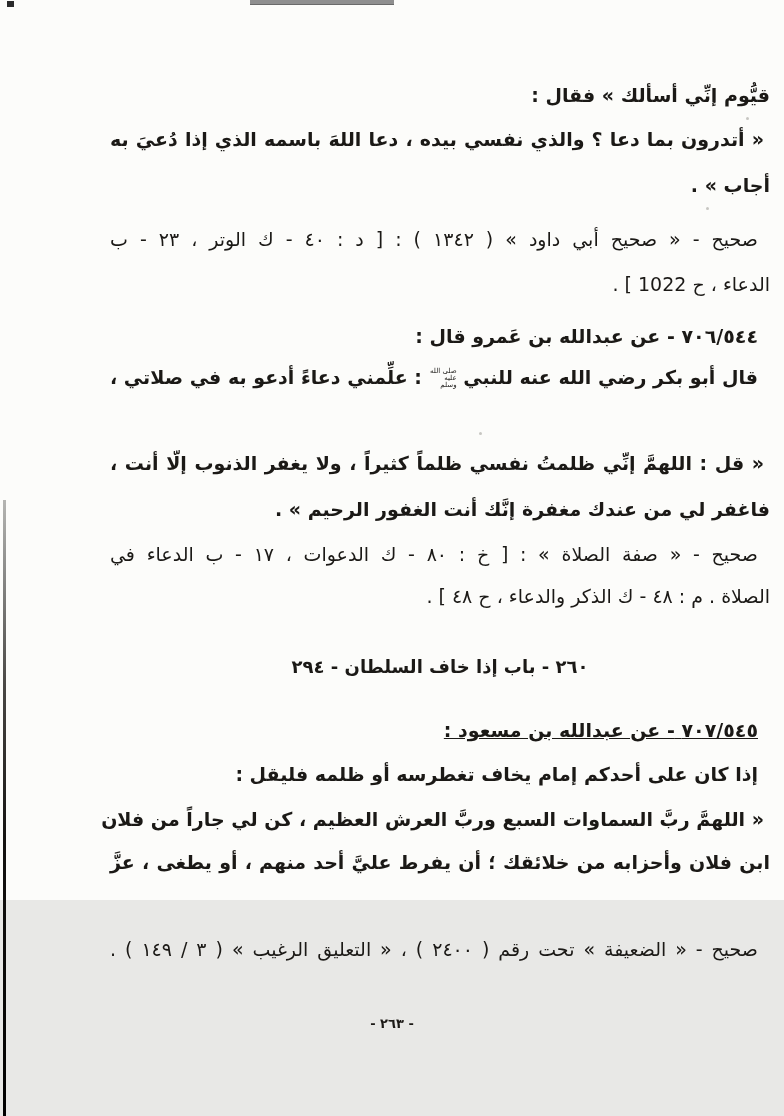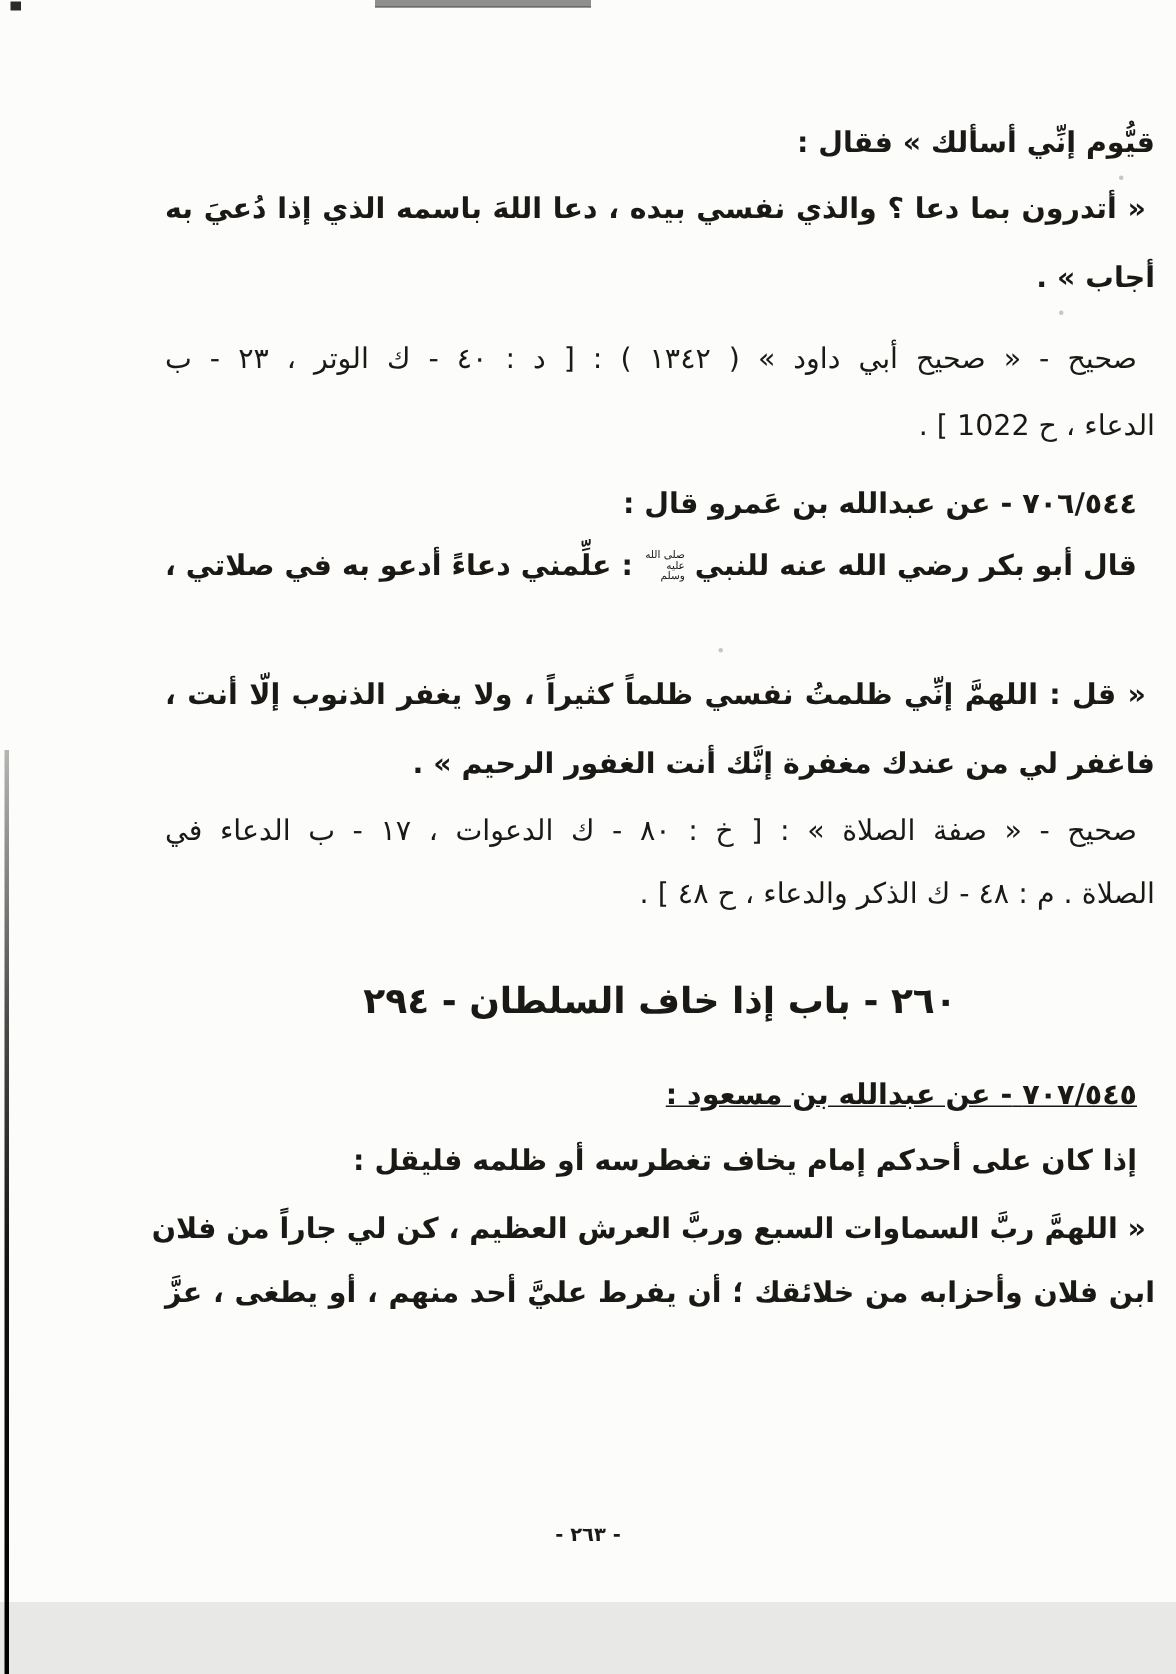"قيُّوم إنِّي أسألك » فقال" .screen { height: 1068px -> 900px }
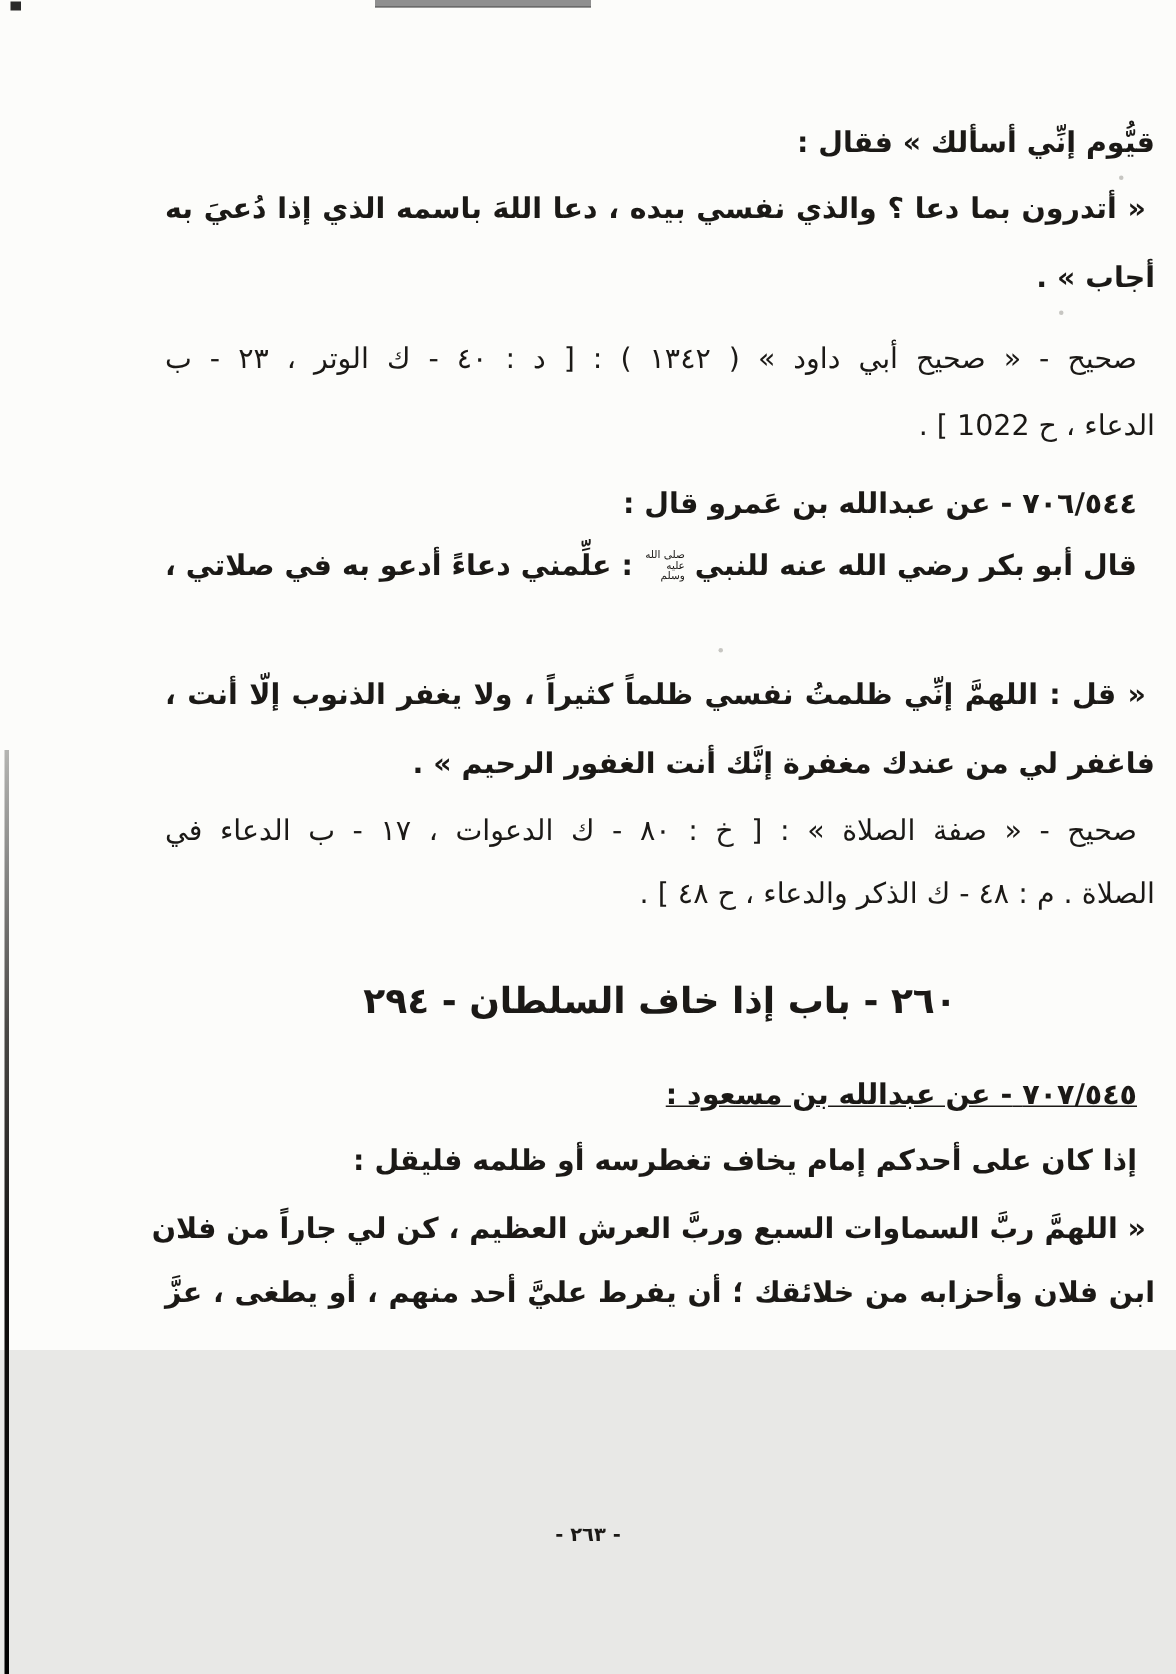"٢٦٠ - باب إذا خاف" .heading { font-size: 24px -> 18px }
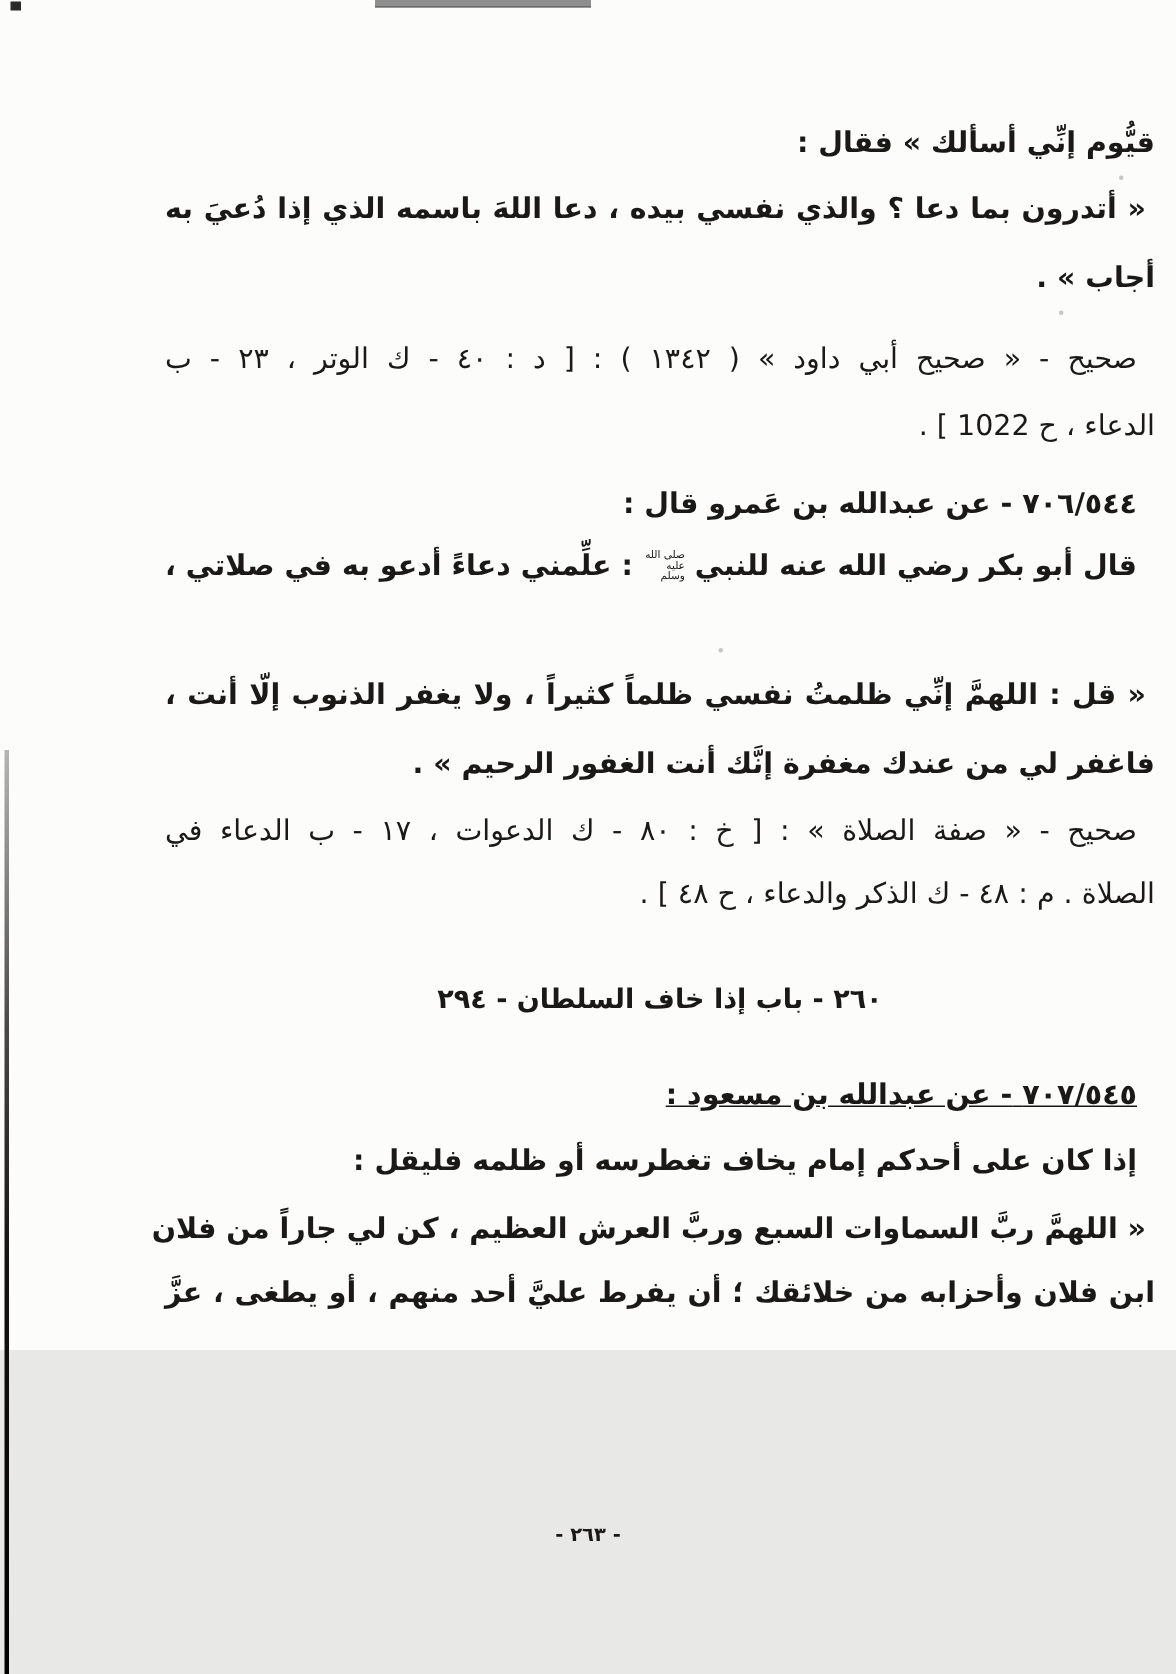"صحيح - « الضعيفة »" div.line { html: none -> <div> <span>صحيح</span> <span>- « الضعيفة » تحت رقم ( ٢٤٠٠ ) ، « التعليق الرغيب » ( ٣ / ١٤٩ ) .</span> </div> }
